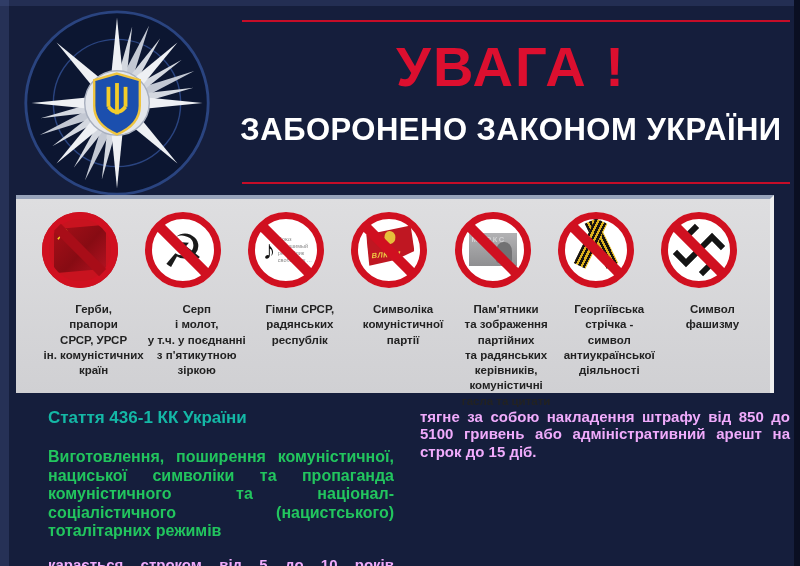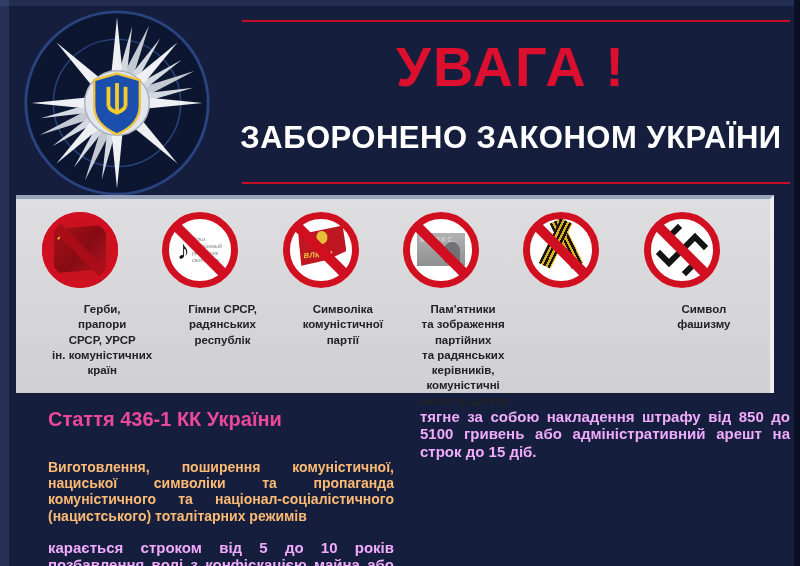"ЗАБОРОНЕНО ЗАКОНОМ УКРАЇНИ" .banner { margin-top: 8px -> none }
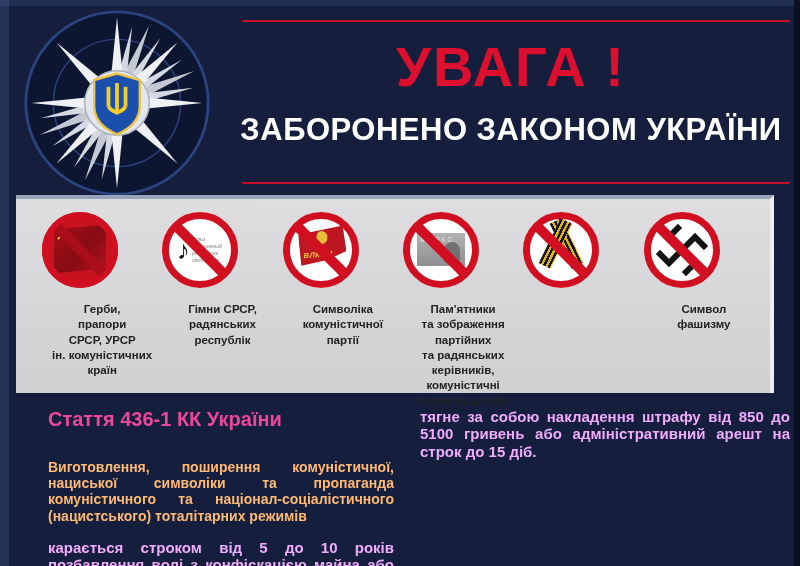"Серп" div.col { html: none -> <div> <div> <span>☭</span> <div></div> <div></div> </div> <div>Серп і молот, у т.ч. у поєднанні з п'ятикутною зіркою</div> </div> }
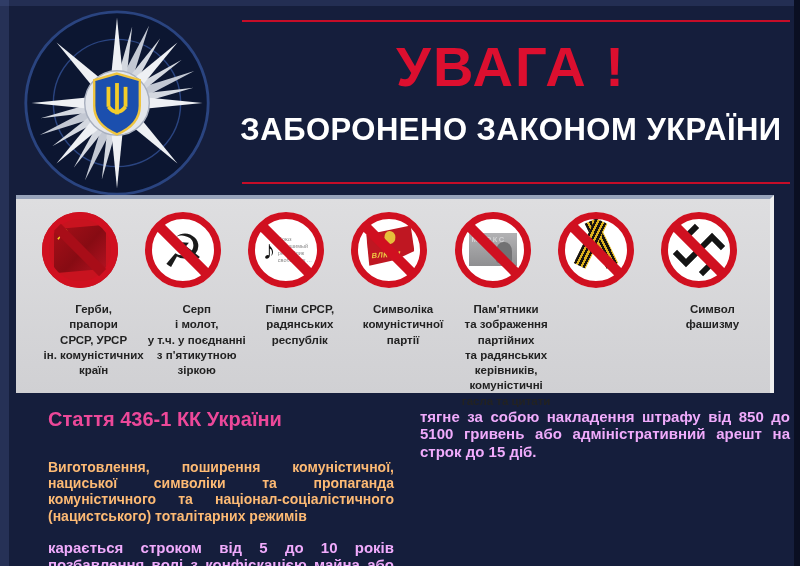"Георгіївська" div.lbl { html: none -> <div>Георгіївська стрічка - символ антиукраїнської діяльності</div> }
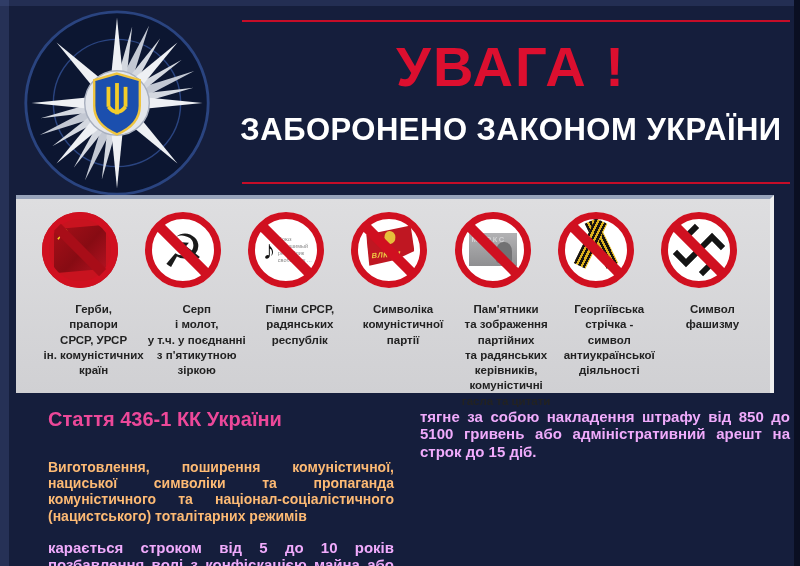"Стаття 436-1 КК України" .art-title { color: #ec4899 -> #14b8a6; font-size: 20px -> 17px; margin: 0 0 28px 0 -> 0 0 20px 0 }
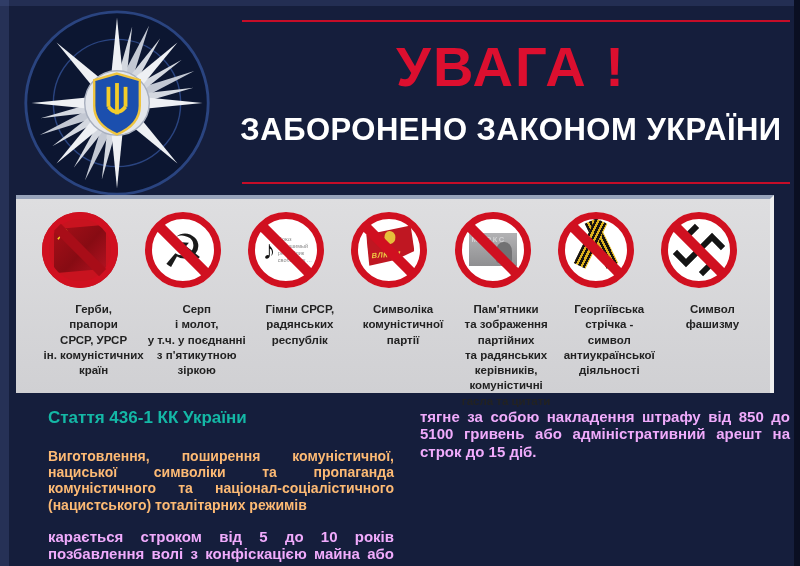"Виготовлення, поширення комуністичної," .art-offense { color: #fdba74 -> #22c55e; font-size: 14px -> 16px }
